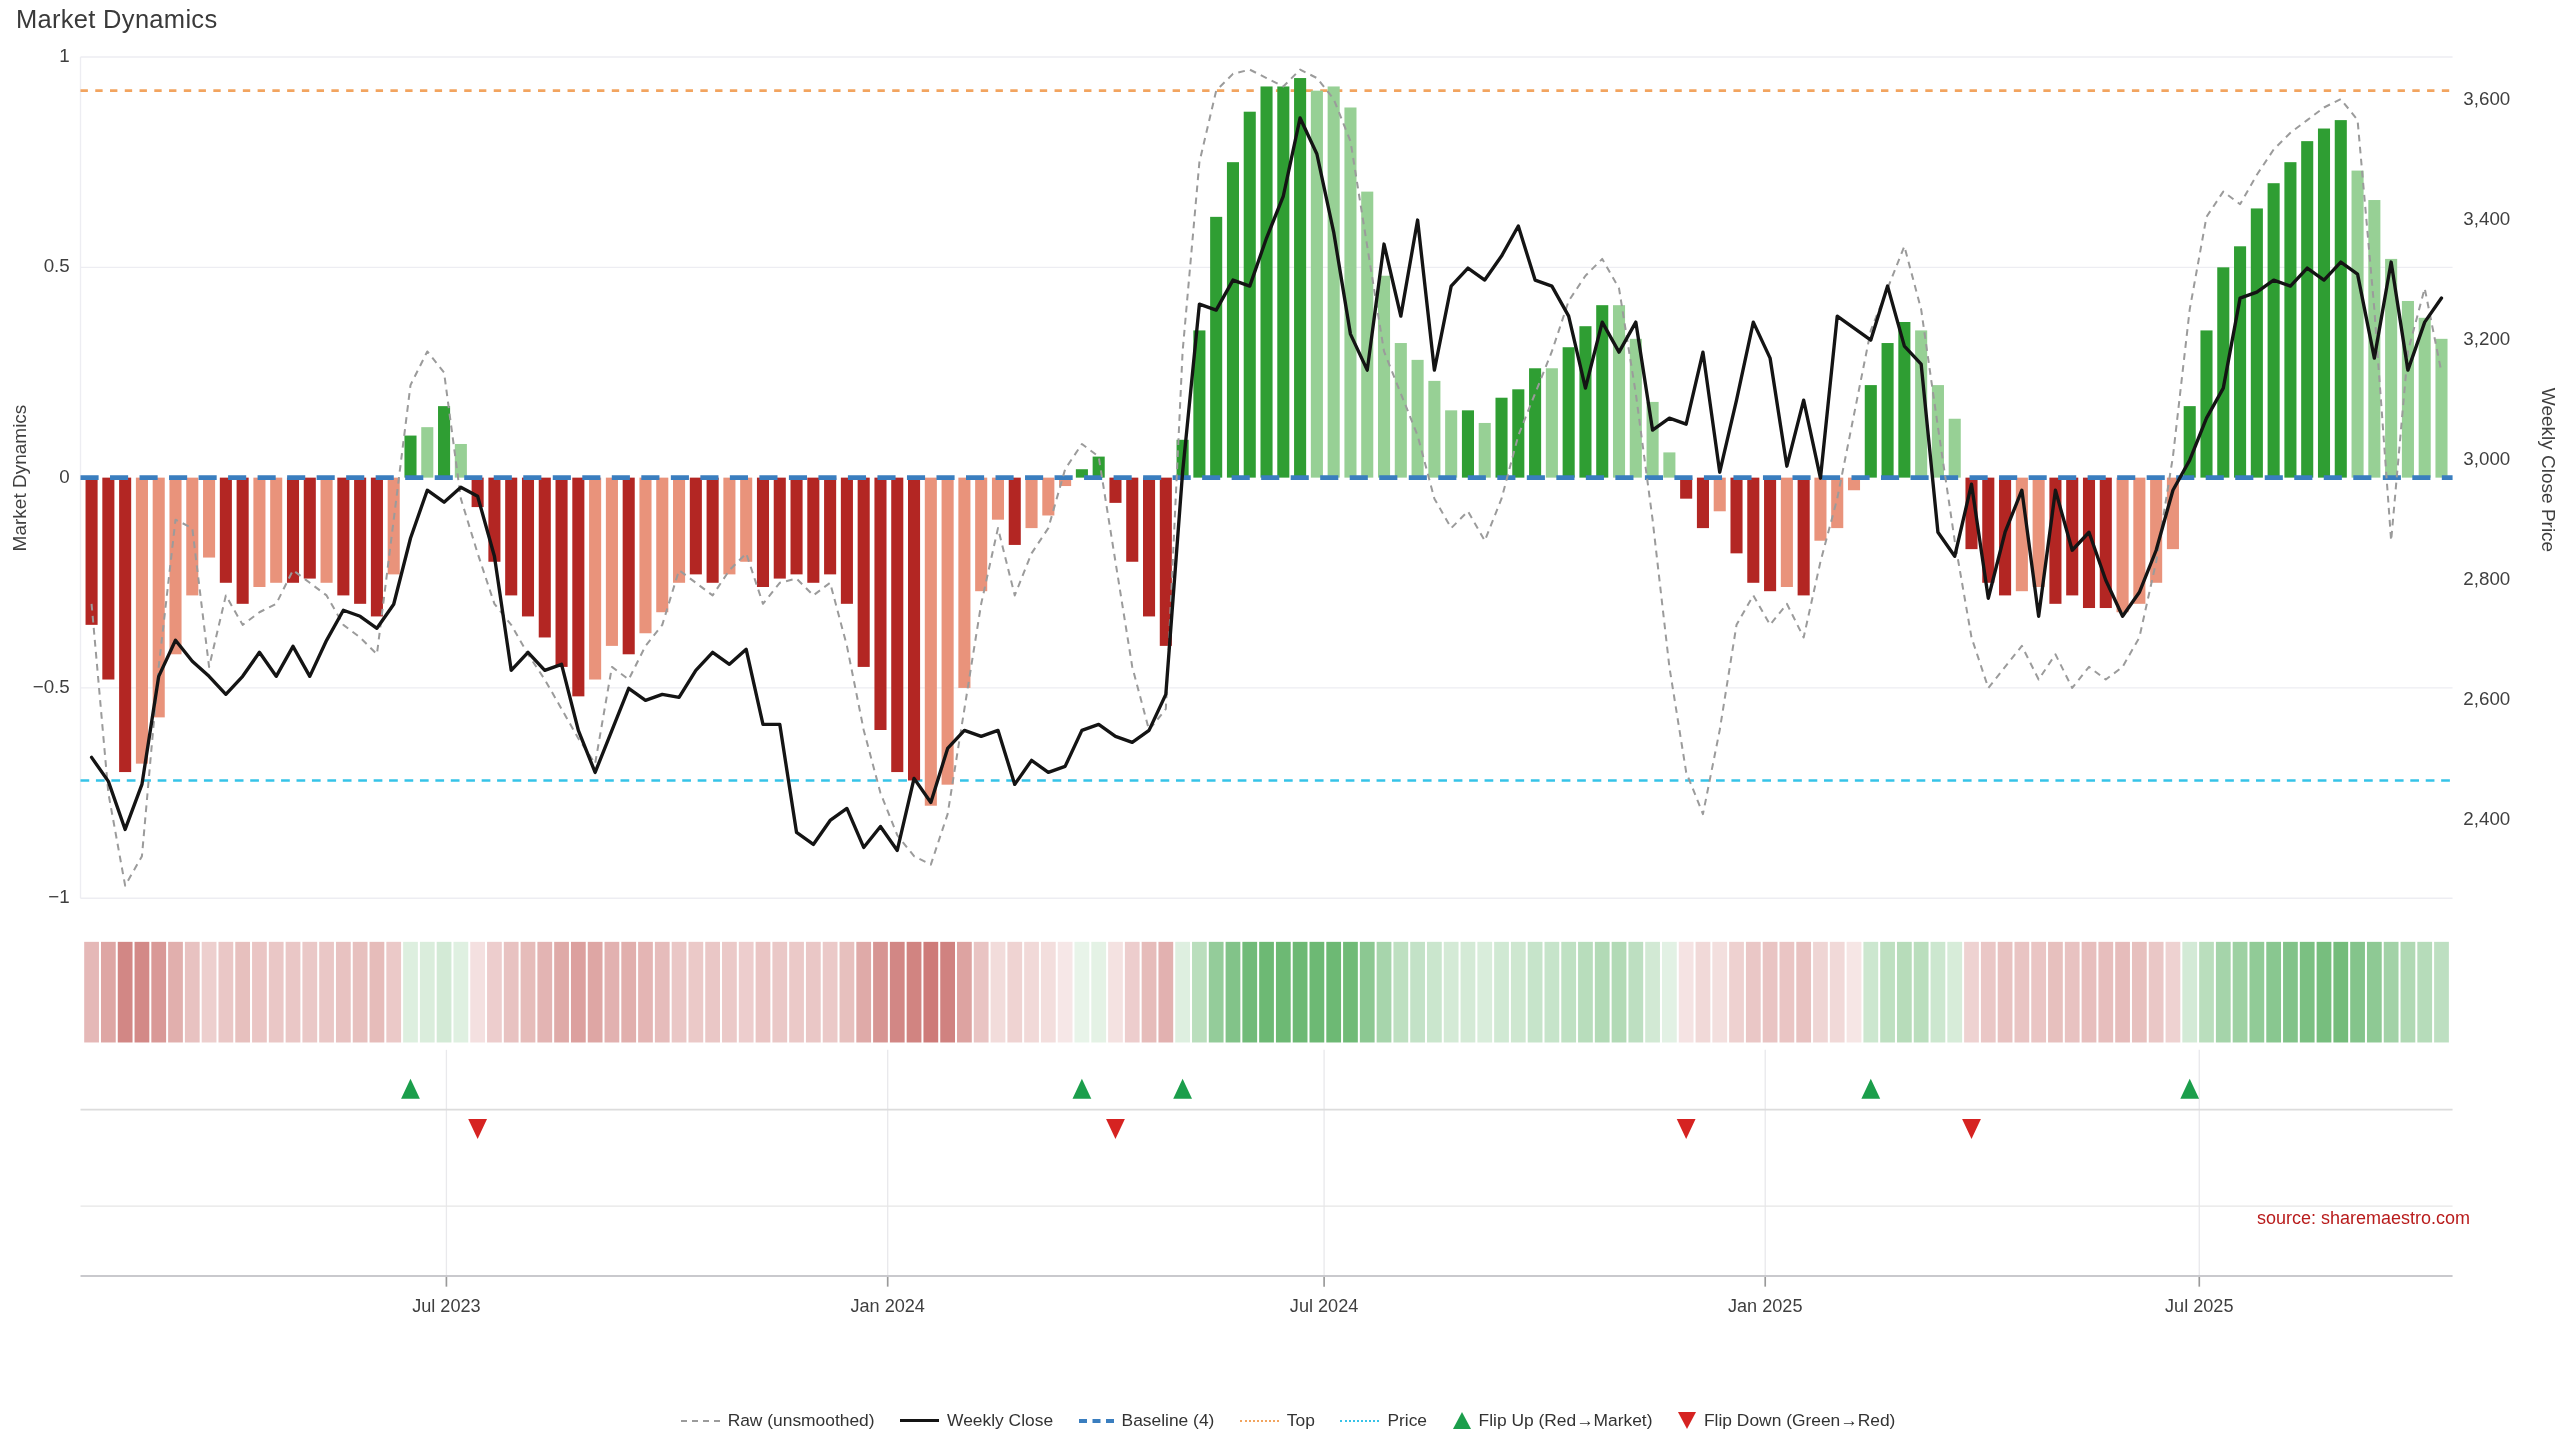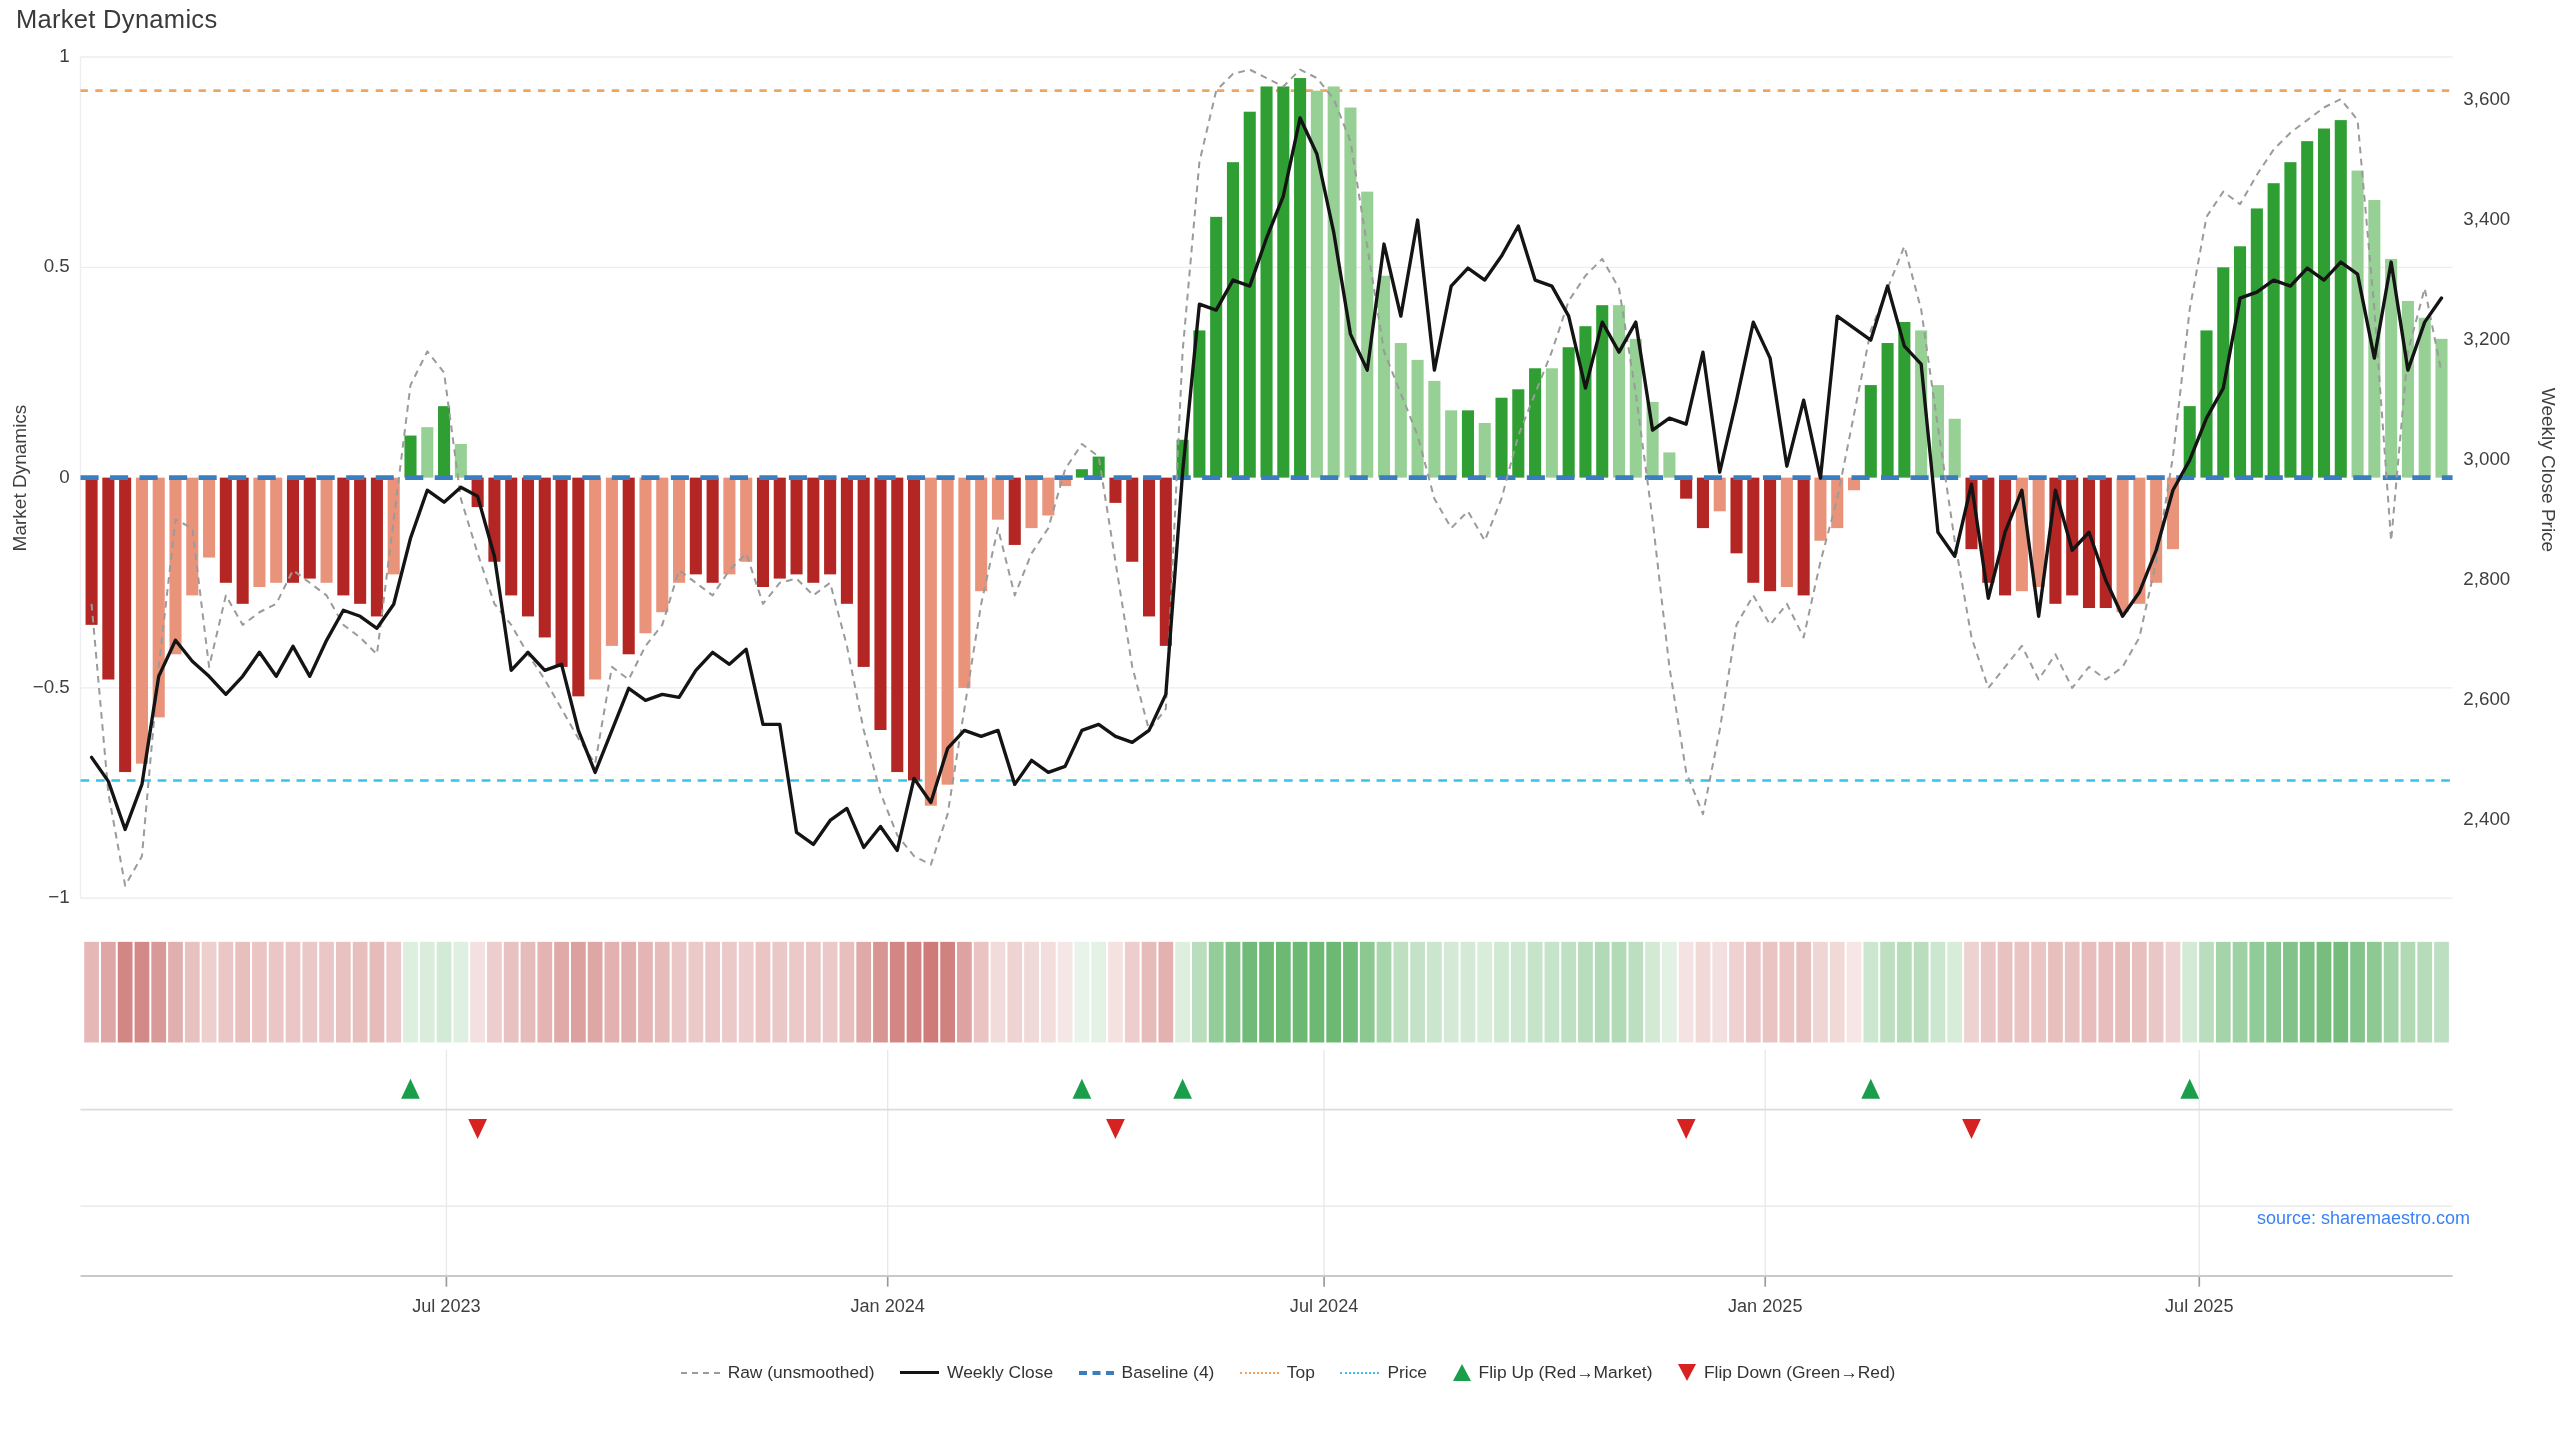"source: sharemaestro.com" .source { color: #3b82f6 -> #b91c1c }
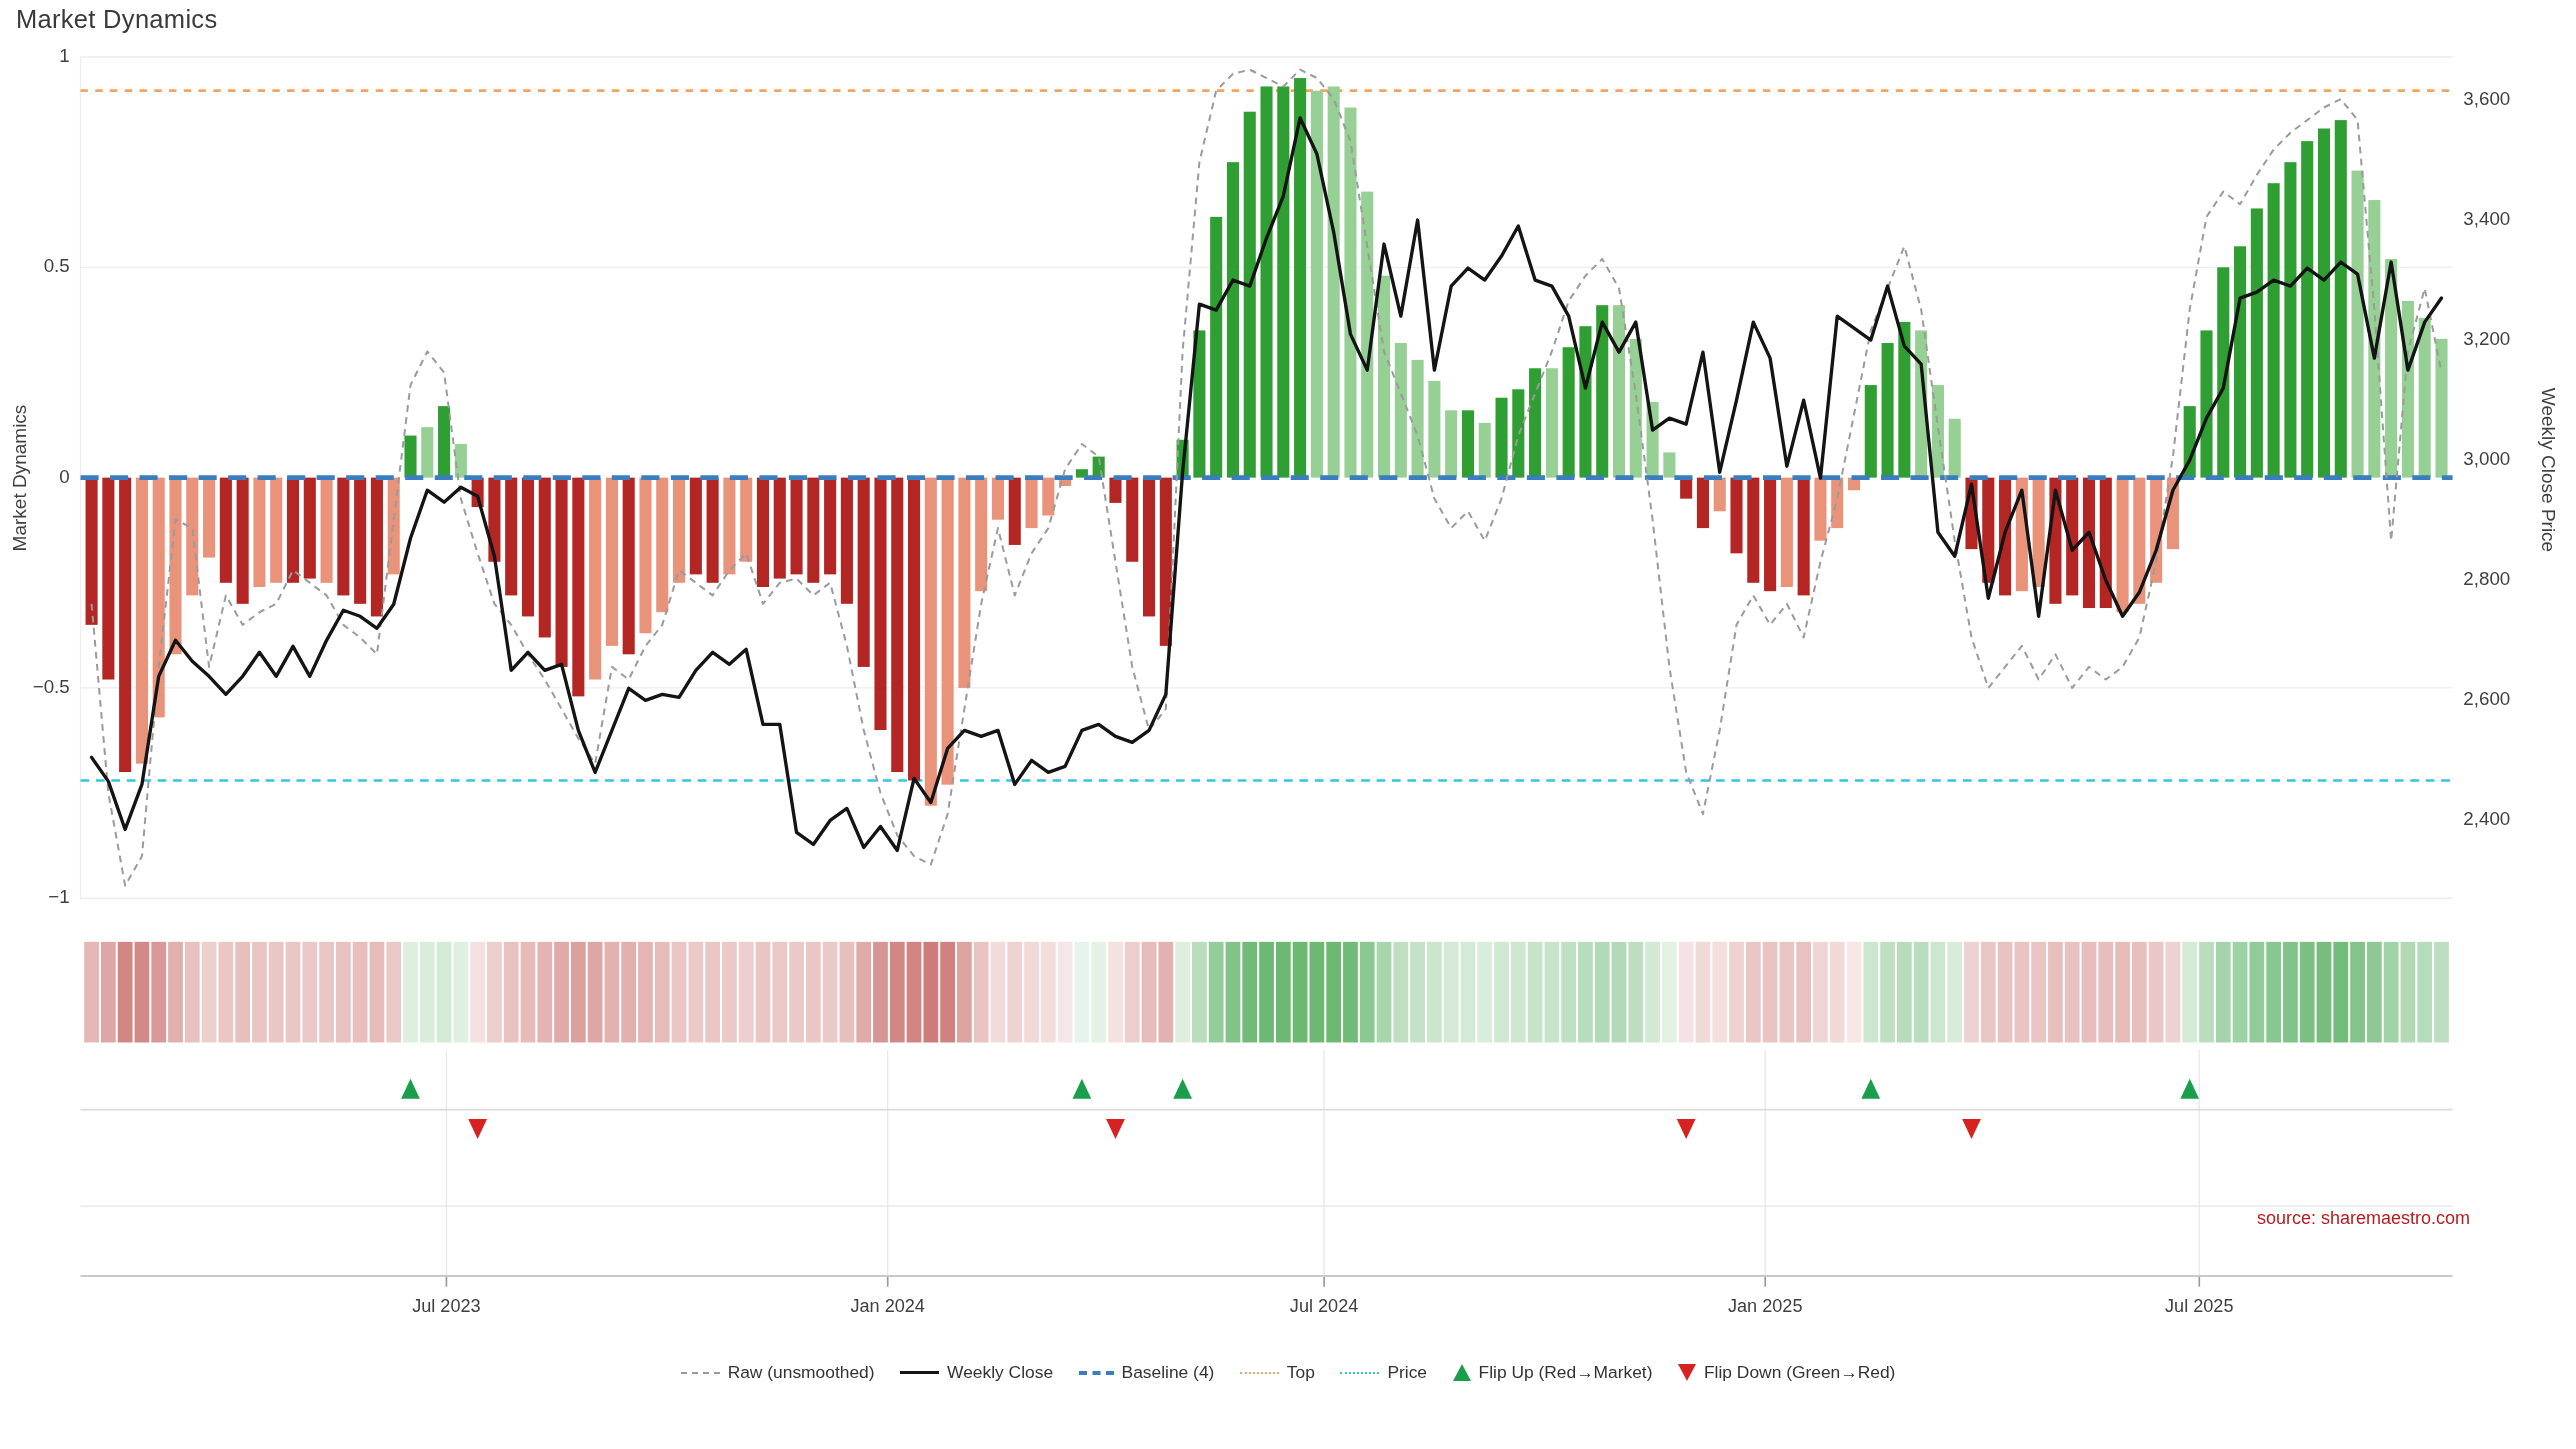"Raw (unsmoothed)" .legend { top: 1362px -> 1410px }
